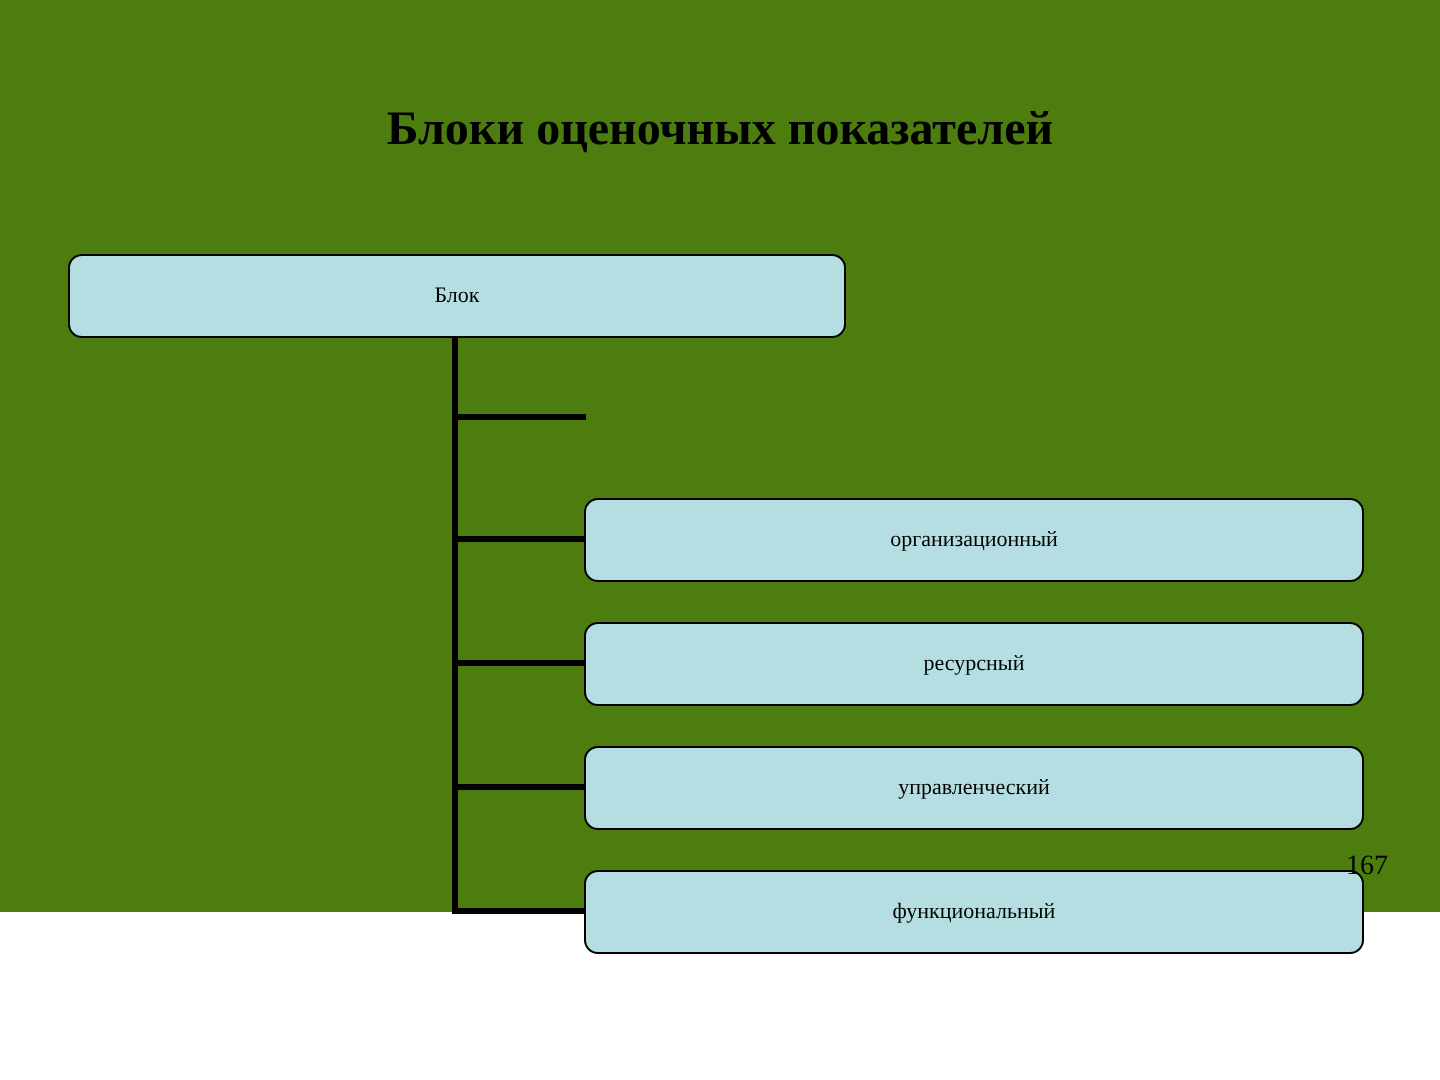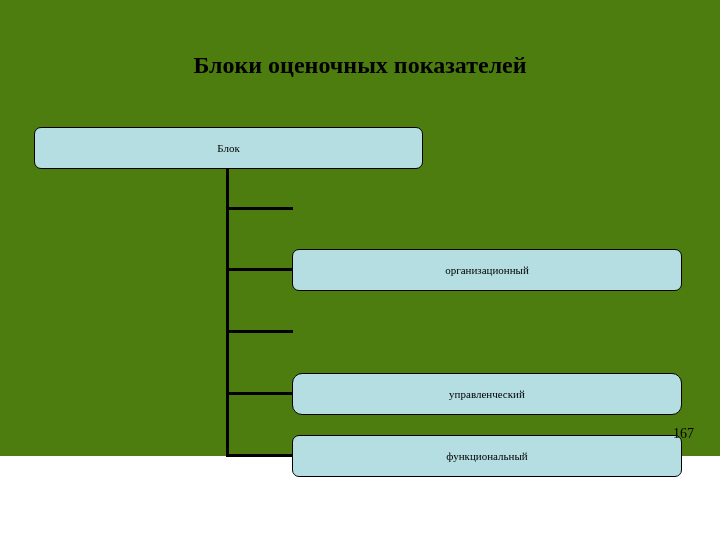"ресурсный" div.node-box { html: none -> <div> <span>ресурсный</span> </div> }
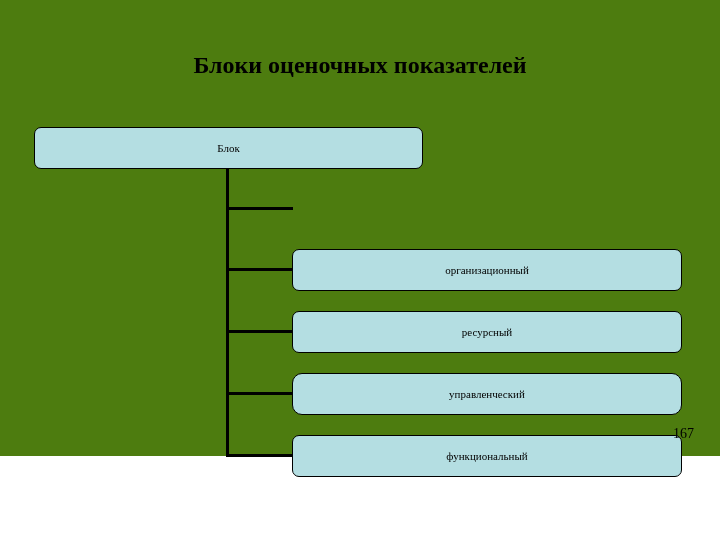"управленческий" #child-3 { border-radius: 10px -> none }
